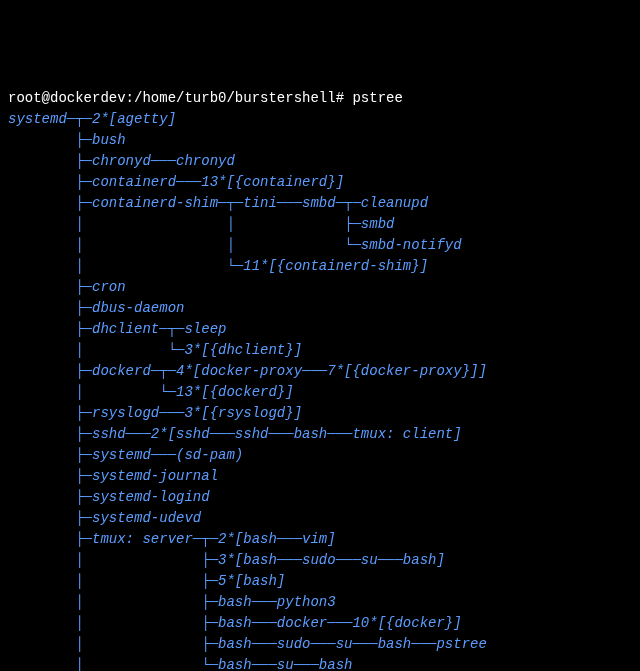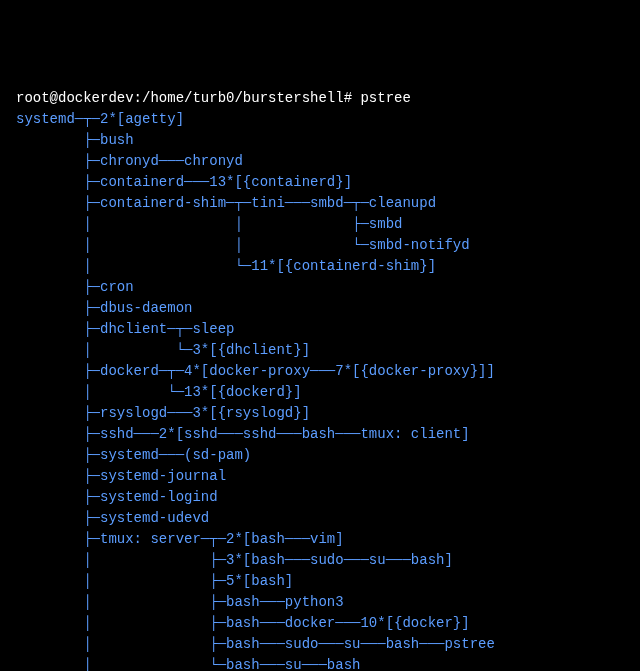"root@dockerdev:/home/turb0/burstershell#" .line { margin-left: 8px -> none }
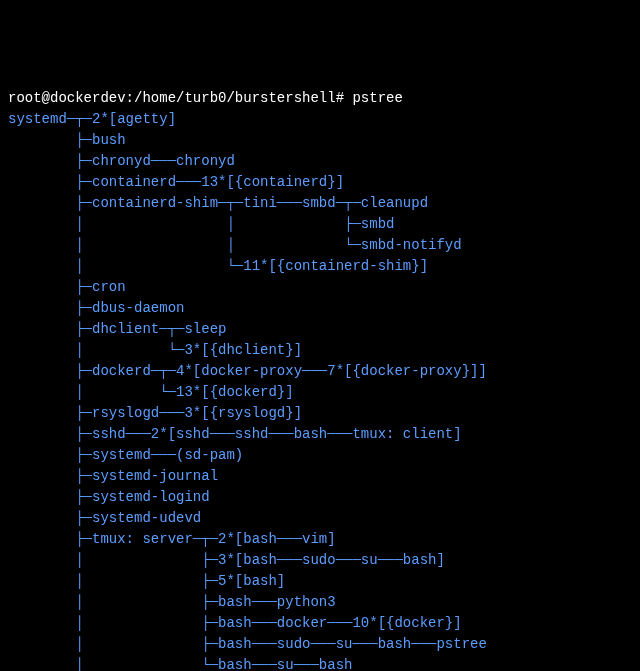"systemd─┬─2*[agetty]" .blue { font-style: none -> italic }
